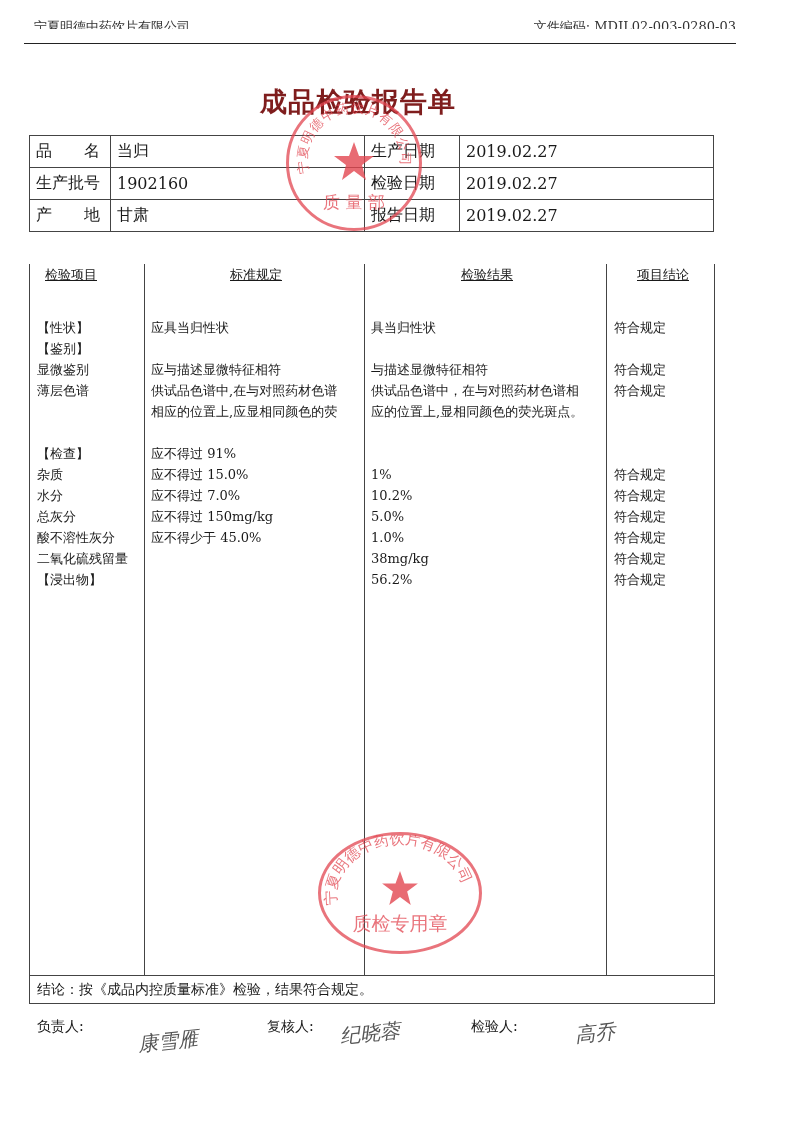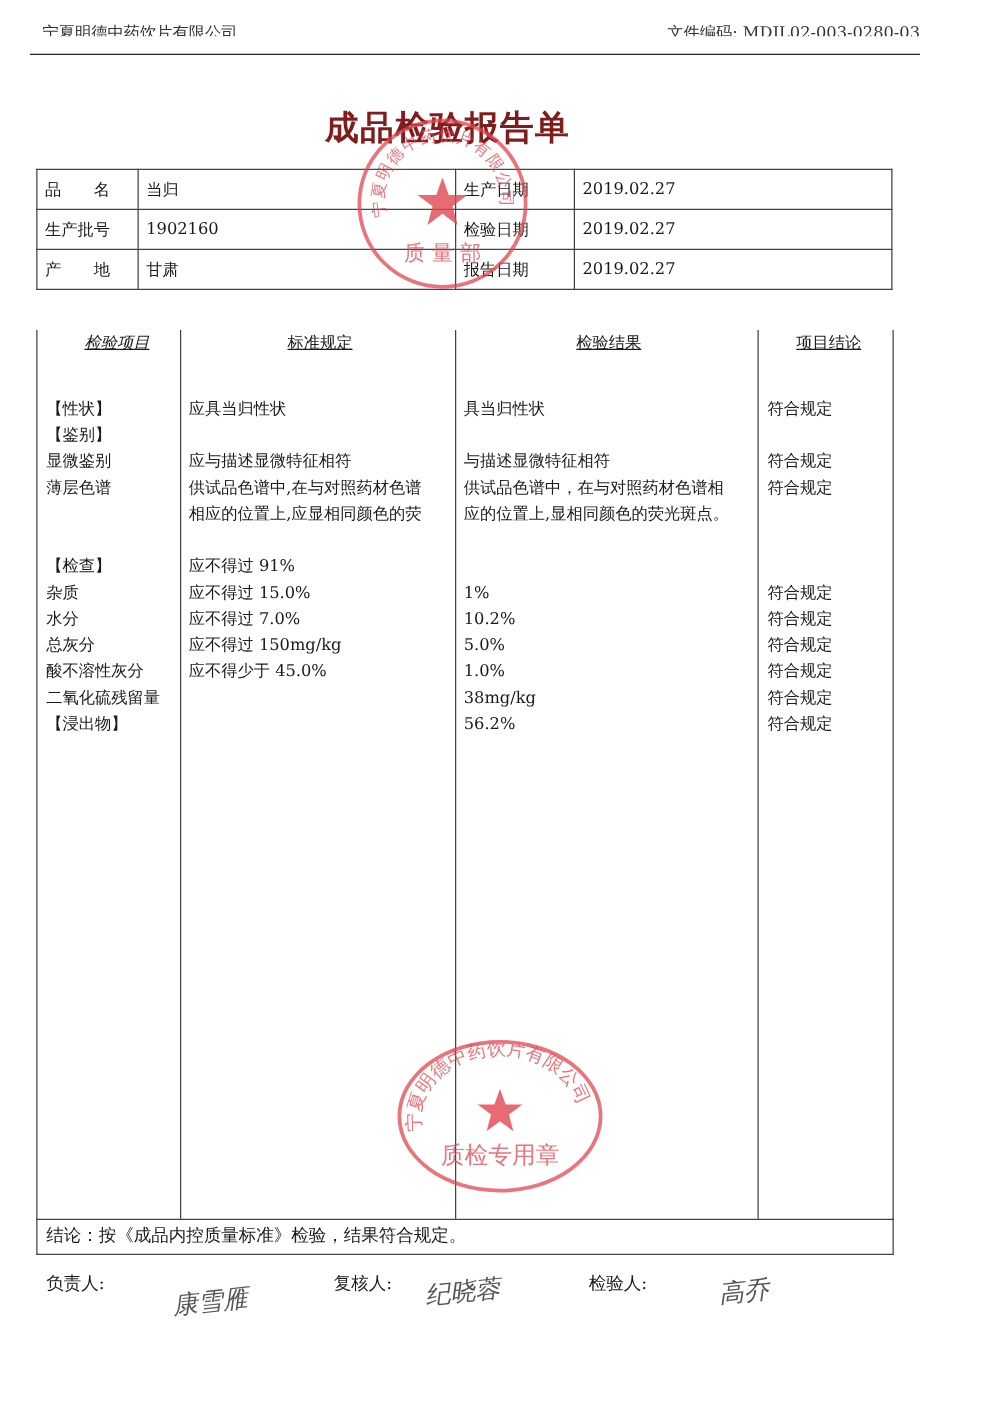"品 名" .info-table { font-size: 13px -> 16px }
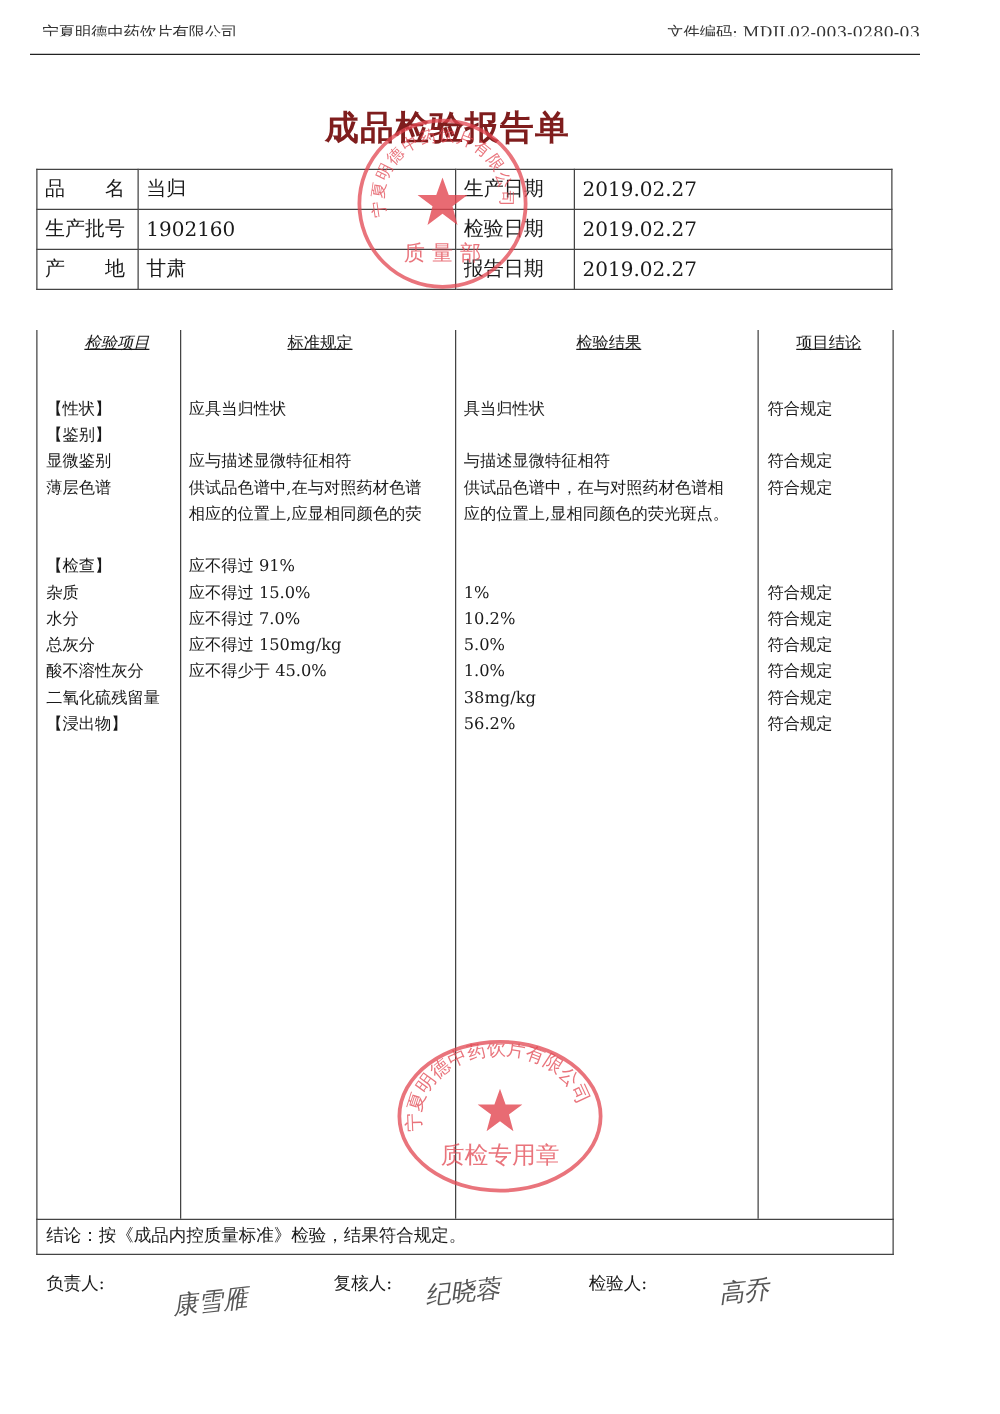"检验项目" div.hdr { font-style: italic -> none; text-align: center -> left }
